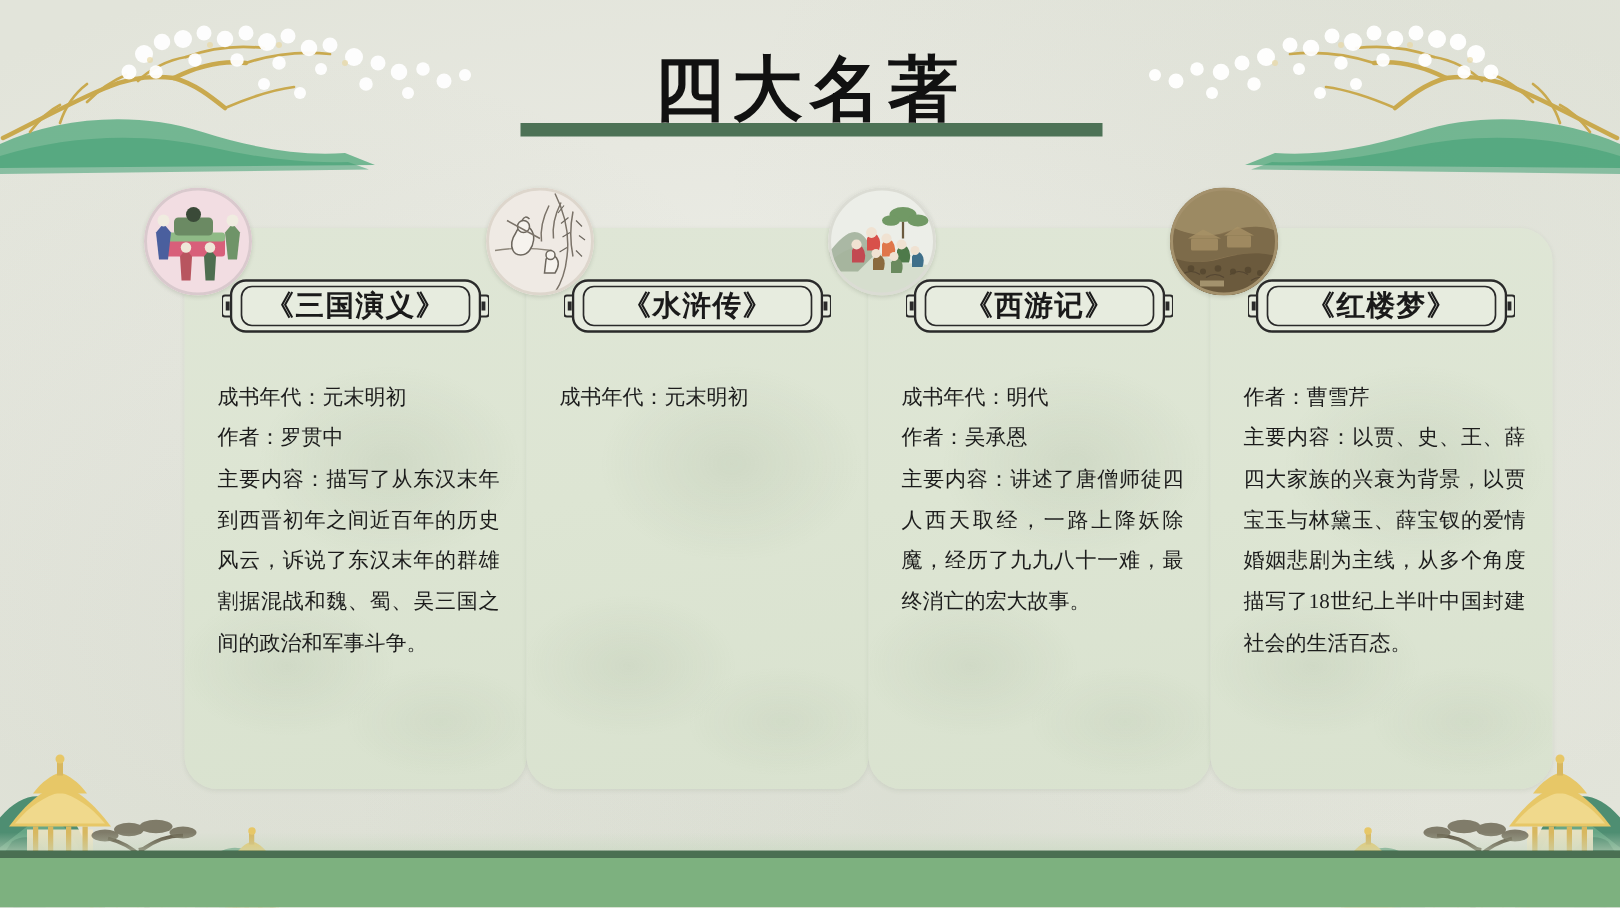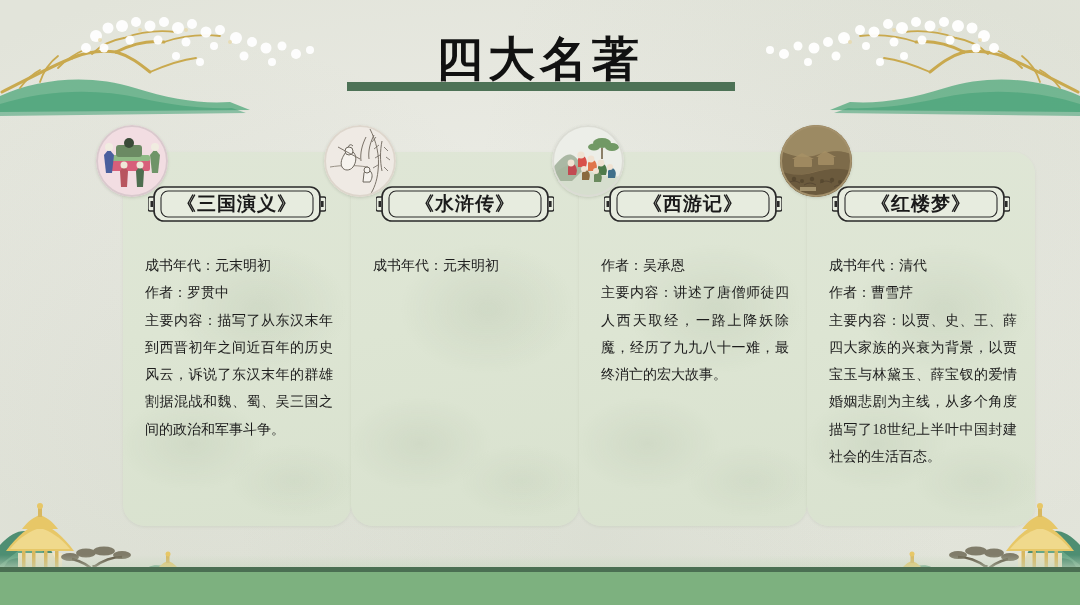"成书年代：明代" span.line { html: none -> <span>成书年代：明代</span> }
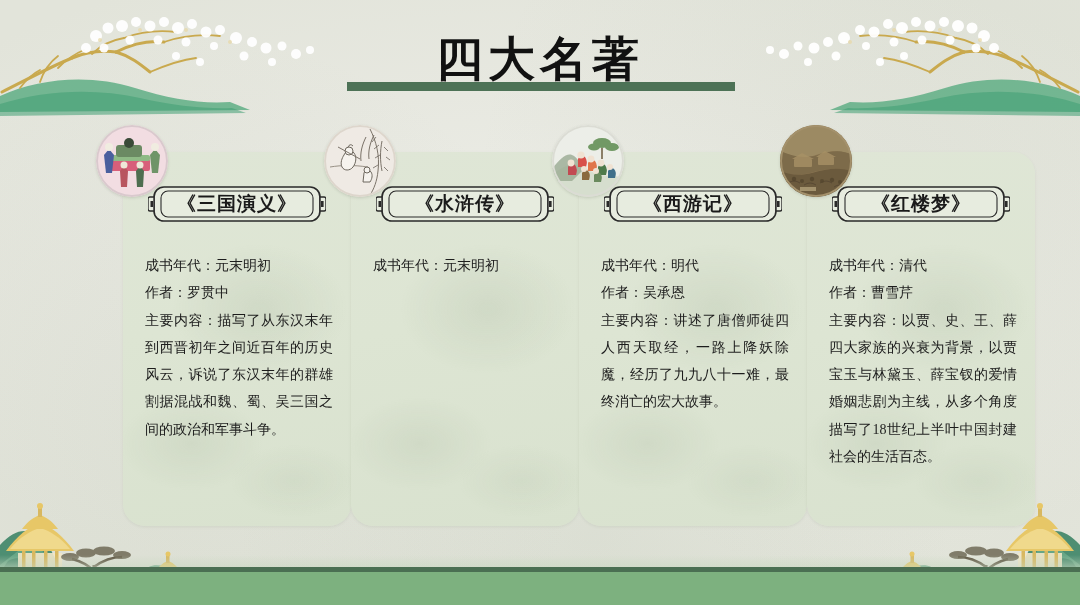"成书年代：清代" span.line { html: <span>成书年代：清代</span> -> none }
